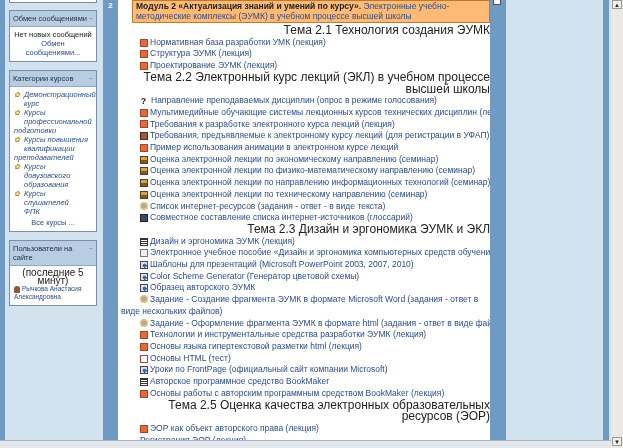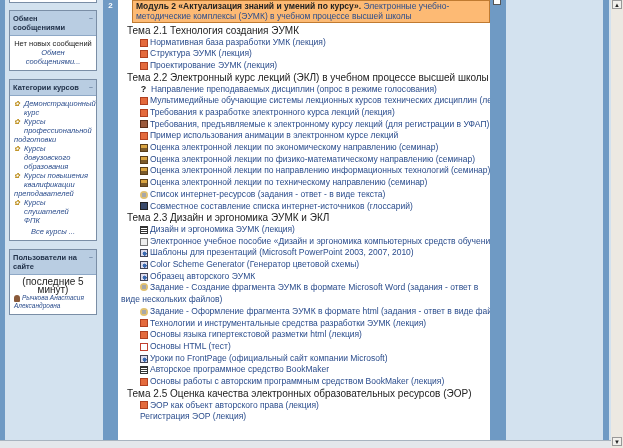"Обмен сообщениями" .block-header { font-weight: bold -> normal }
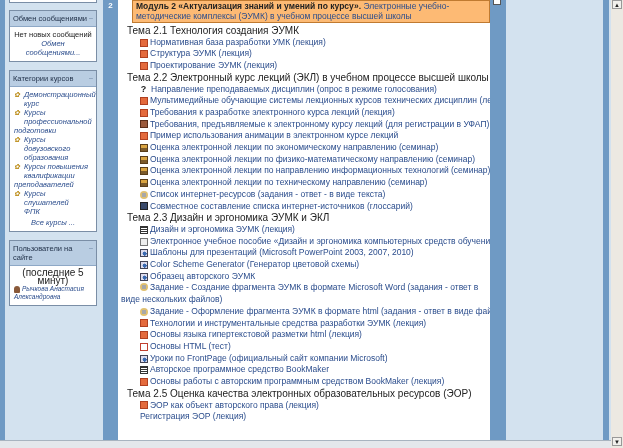"Тема 2.1 Технология создания ЭУМК" .topic { font-size: 10px -> 12px; text-align: none -> right }
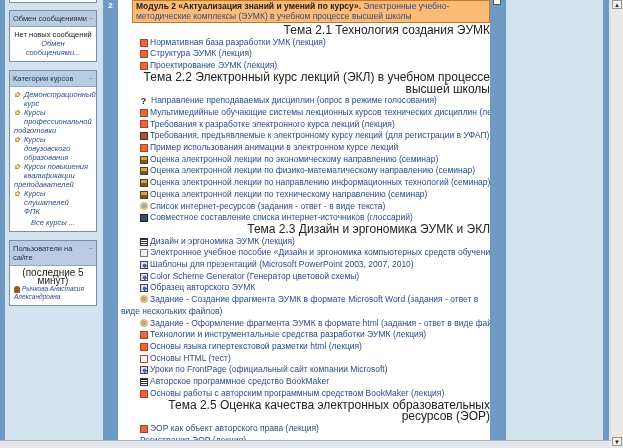"Обмен сообщениями..." .block-content a { font-style: italic -> none }
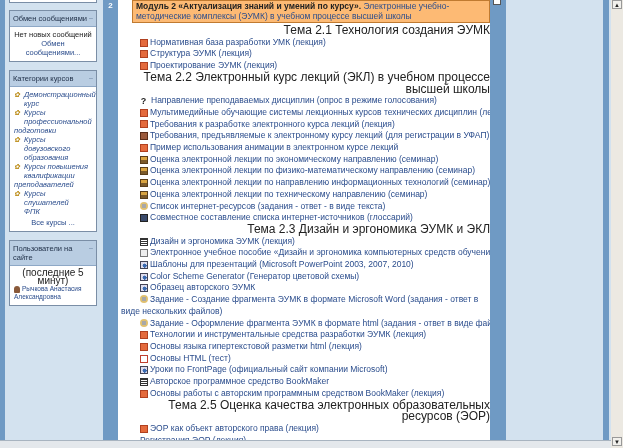"Курсы довузовского" div.cat-item { order: before "Курсы повышения" -> after "Курсы повышения" }
